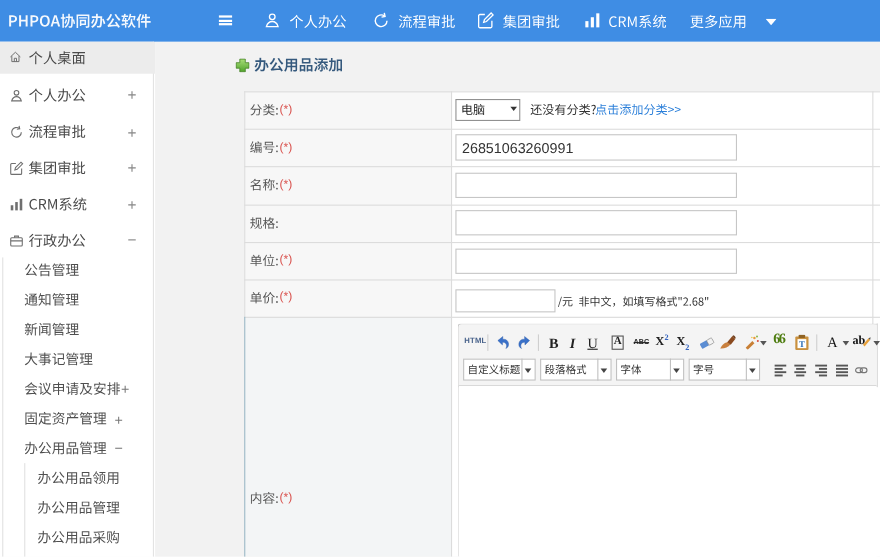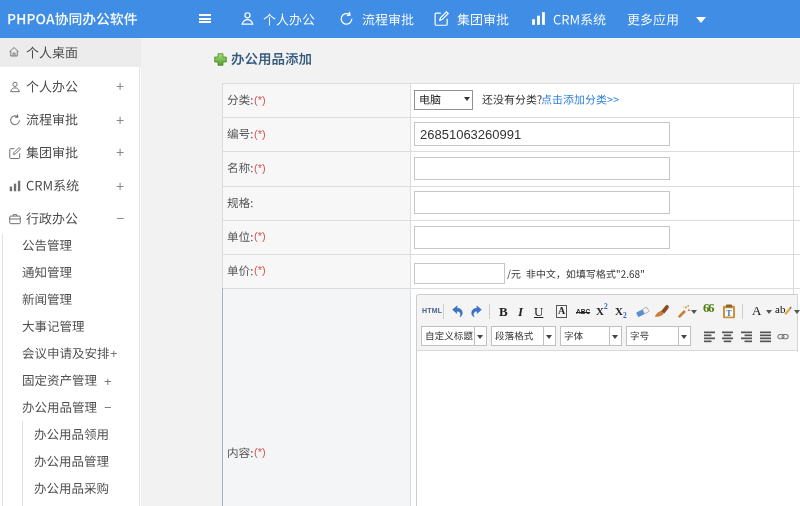"ab" div { font-weight: none -> bold }
